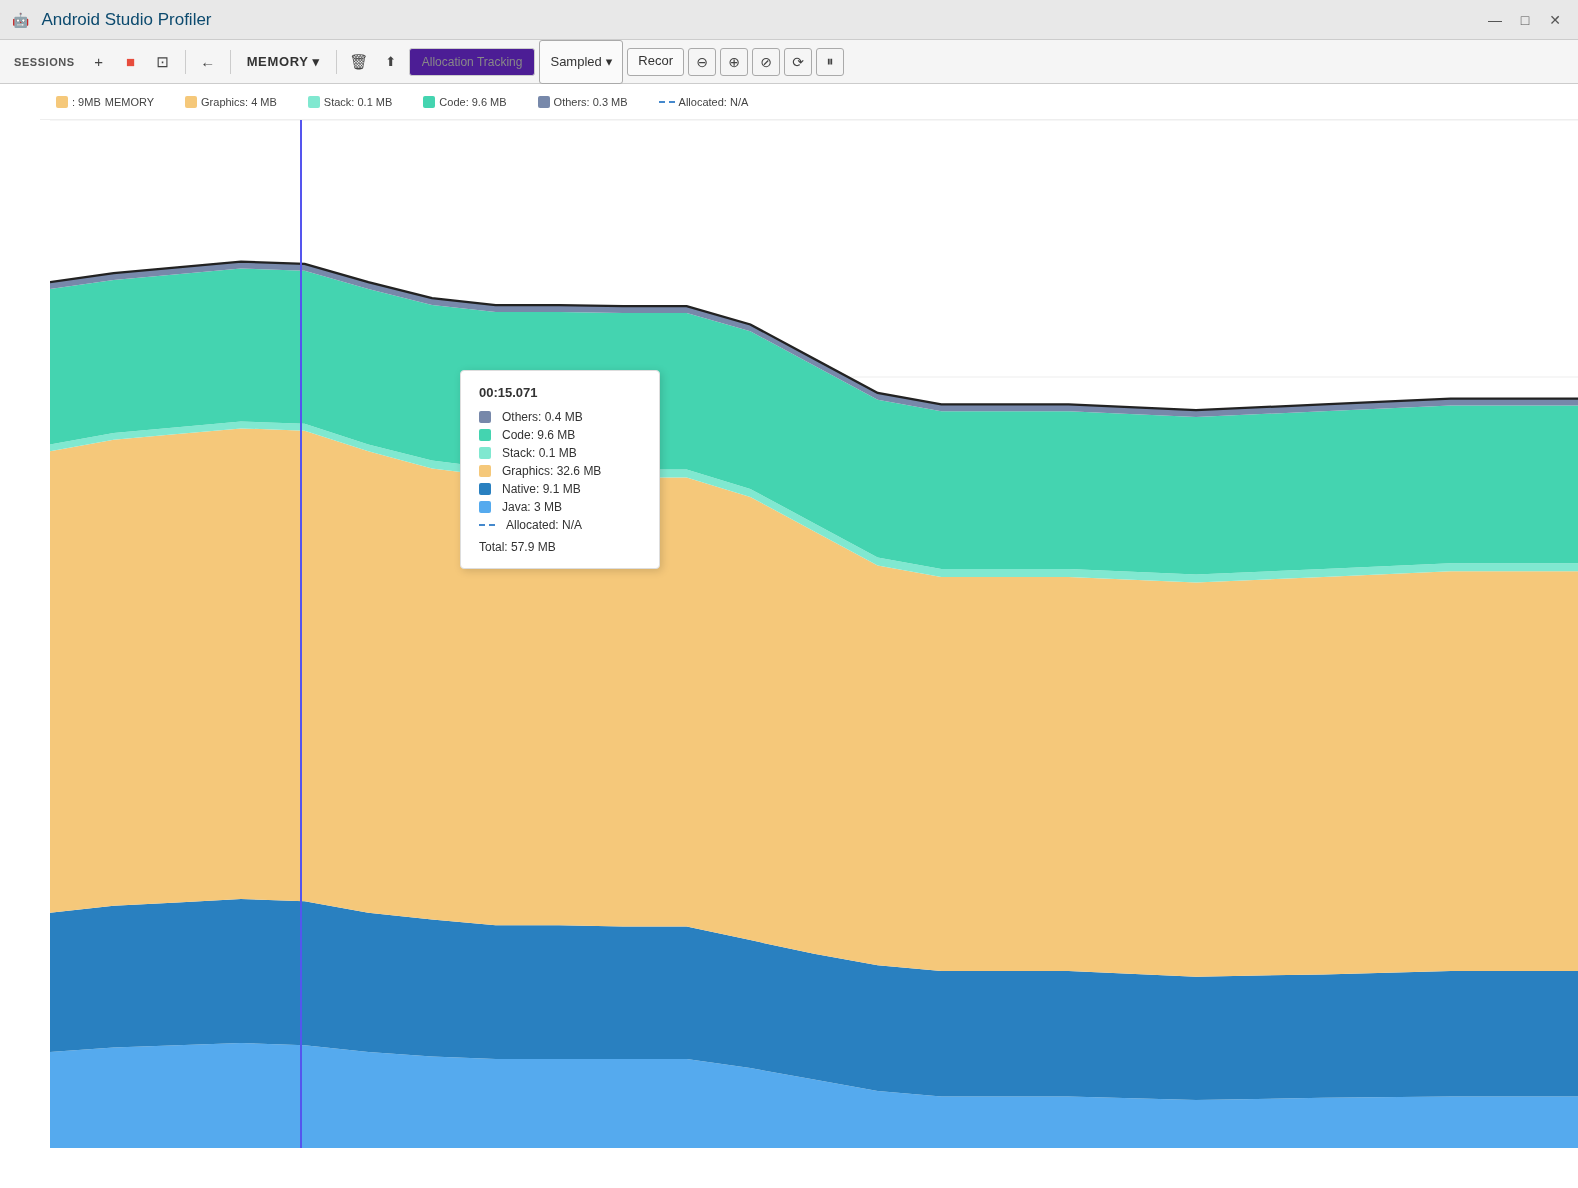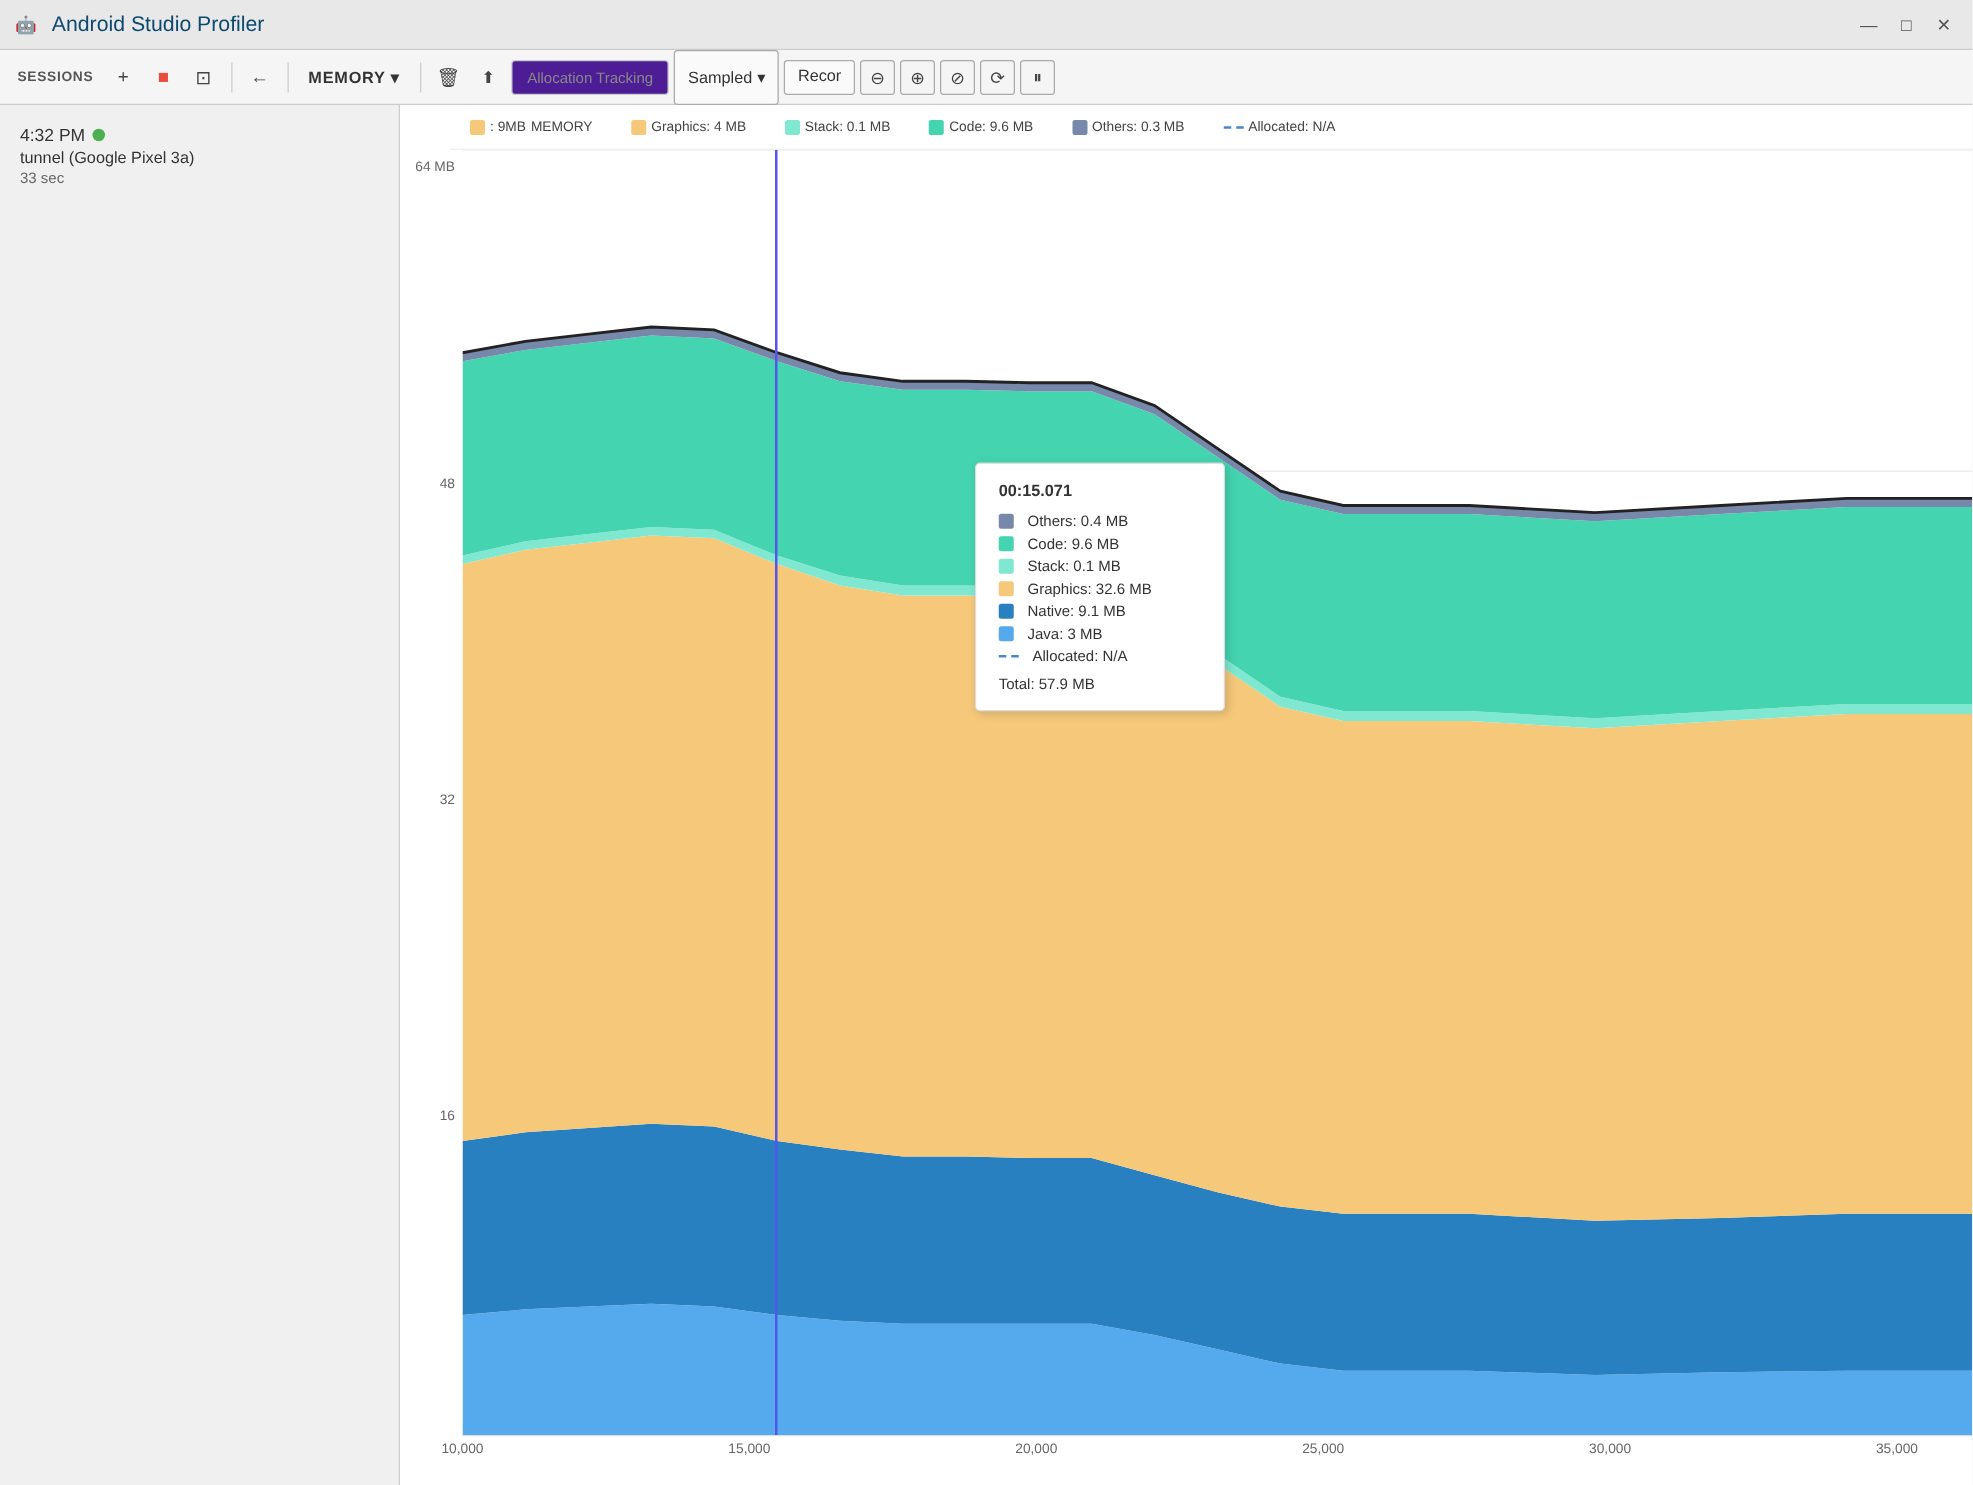"4:32 PM" div.sidebar { html: <div> <div> <div> <span>4:32 PM</span> <span></span> </div> <div>tunnel (Google Pixel 3a)</div> <div>33 sec</div> </div> </div> -> none }
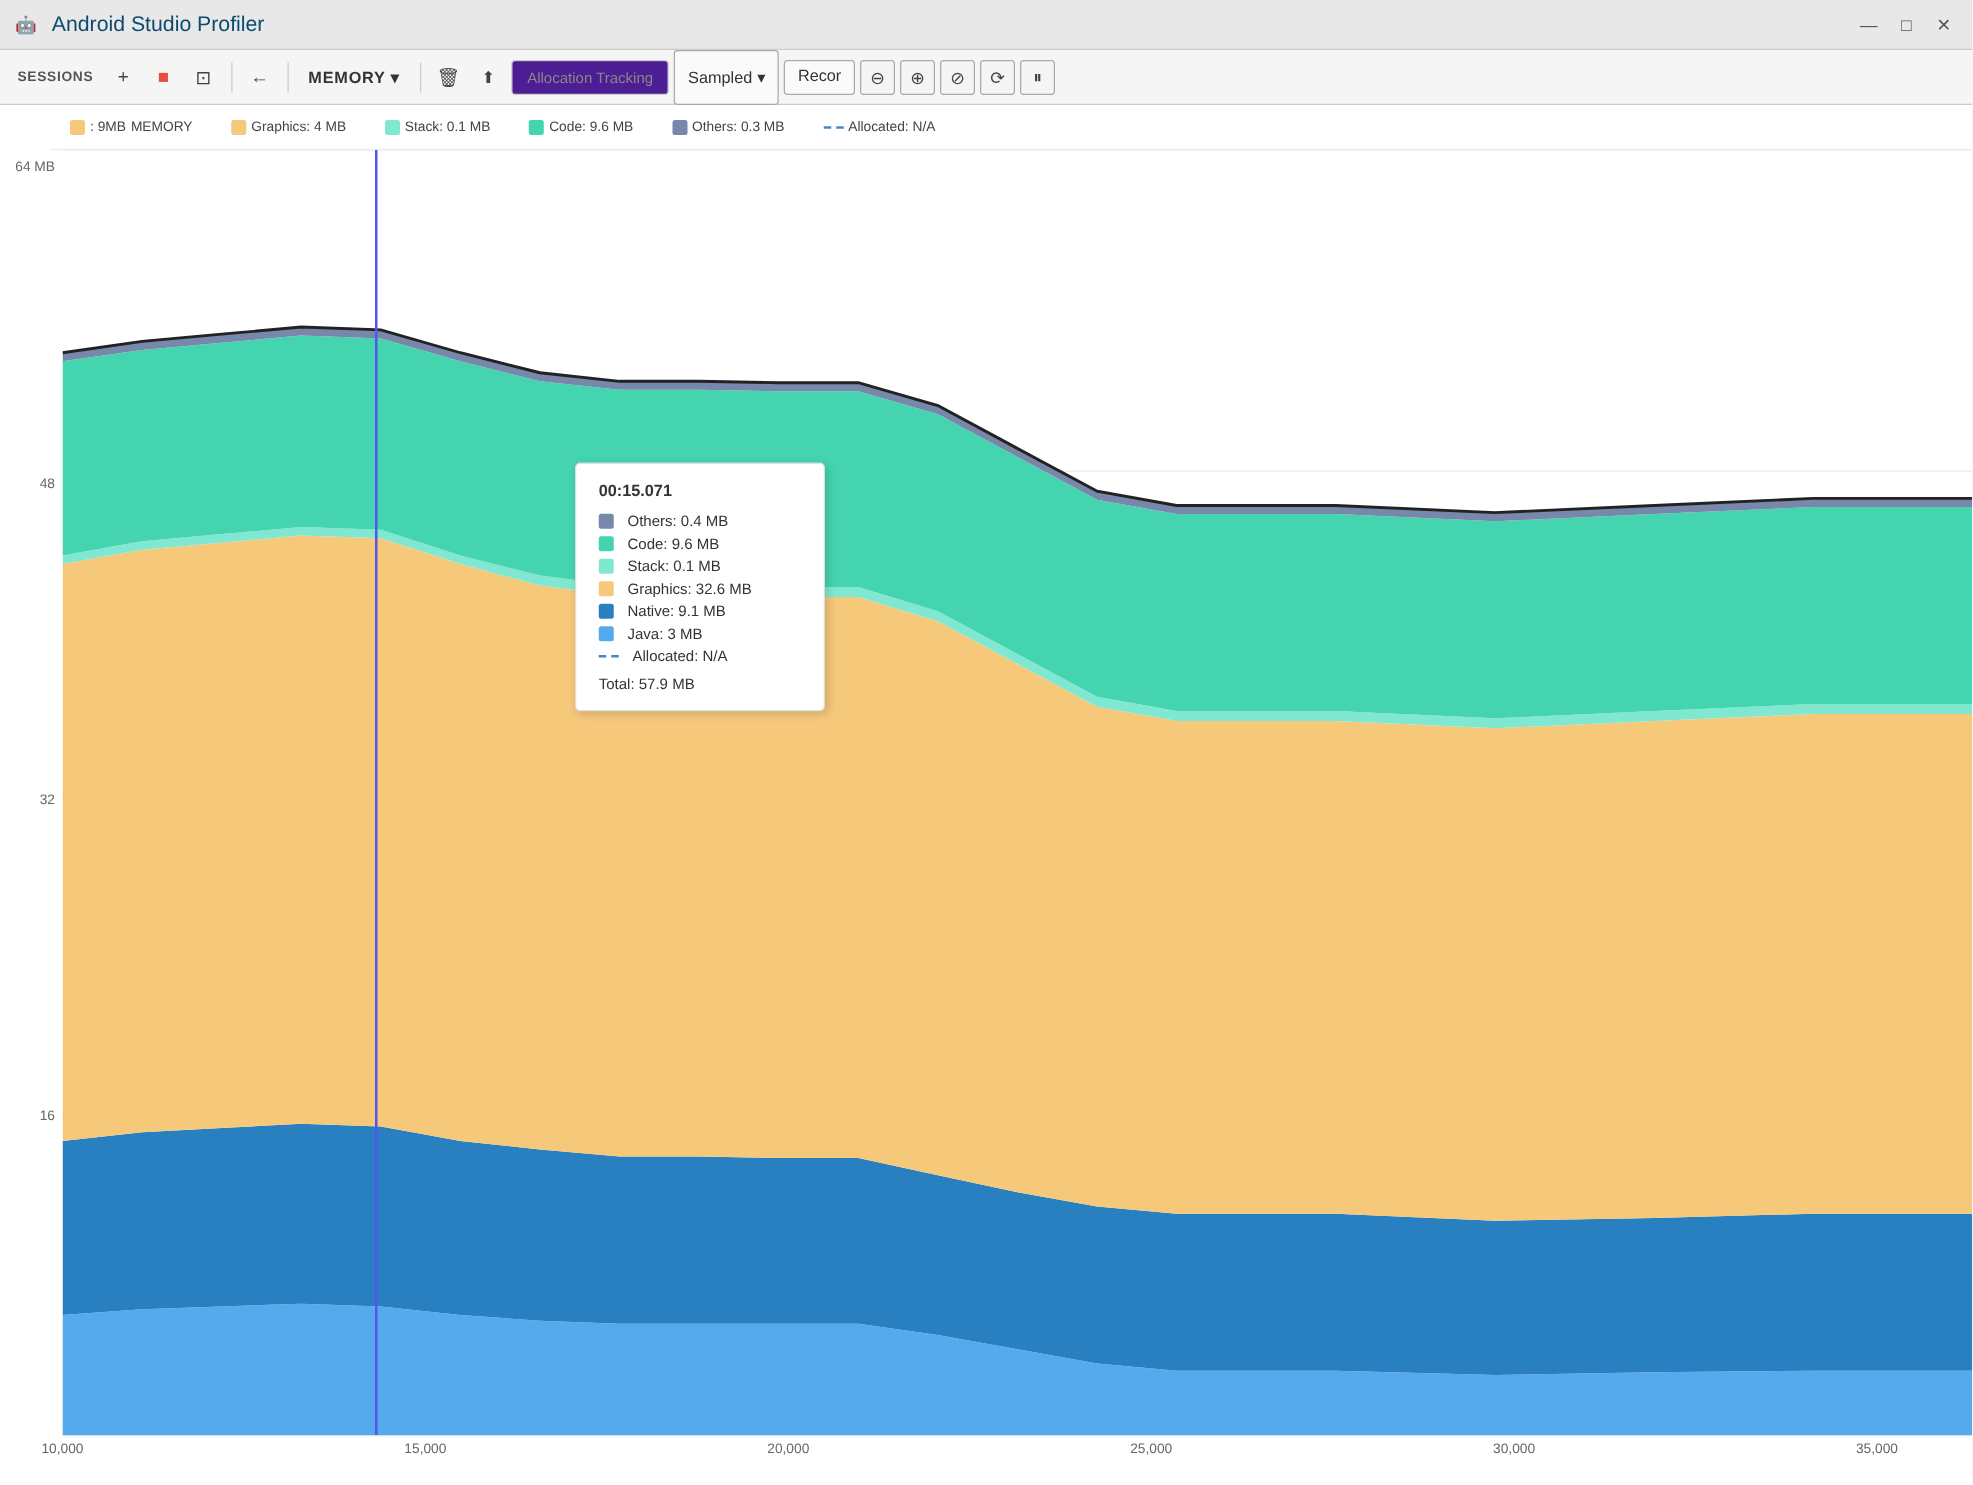"64 MB" div.y-labels { html: <div> <span>64 MB</span> <span>48</span> <span>32</span> <span>16</span> <span></span> </div> -> none }
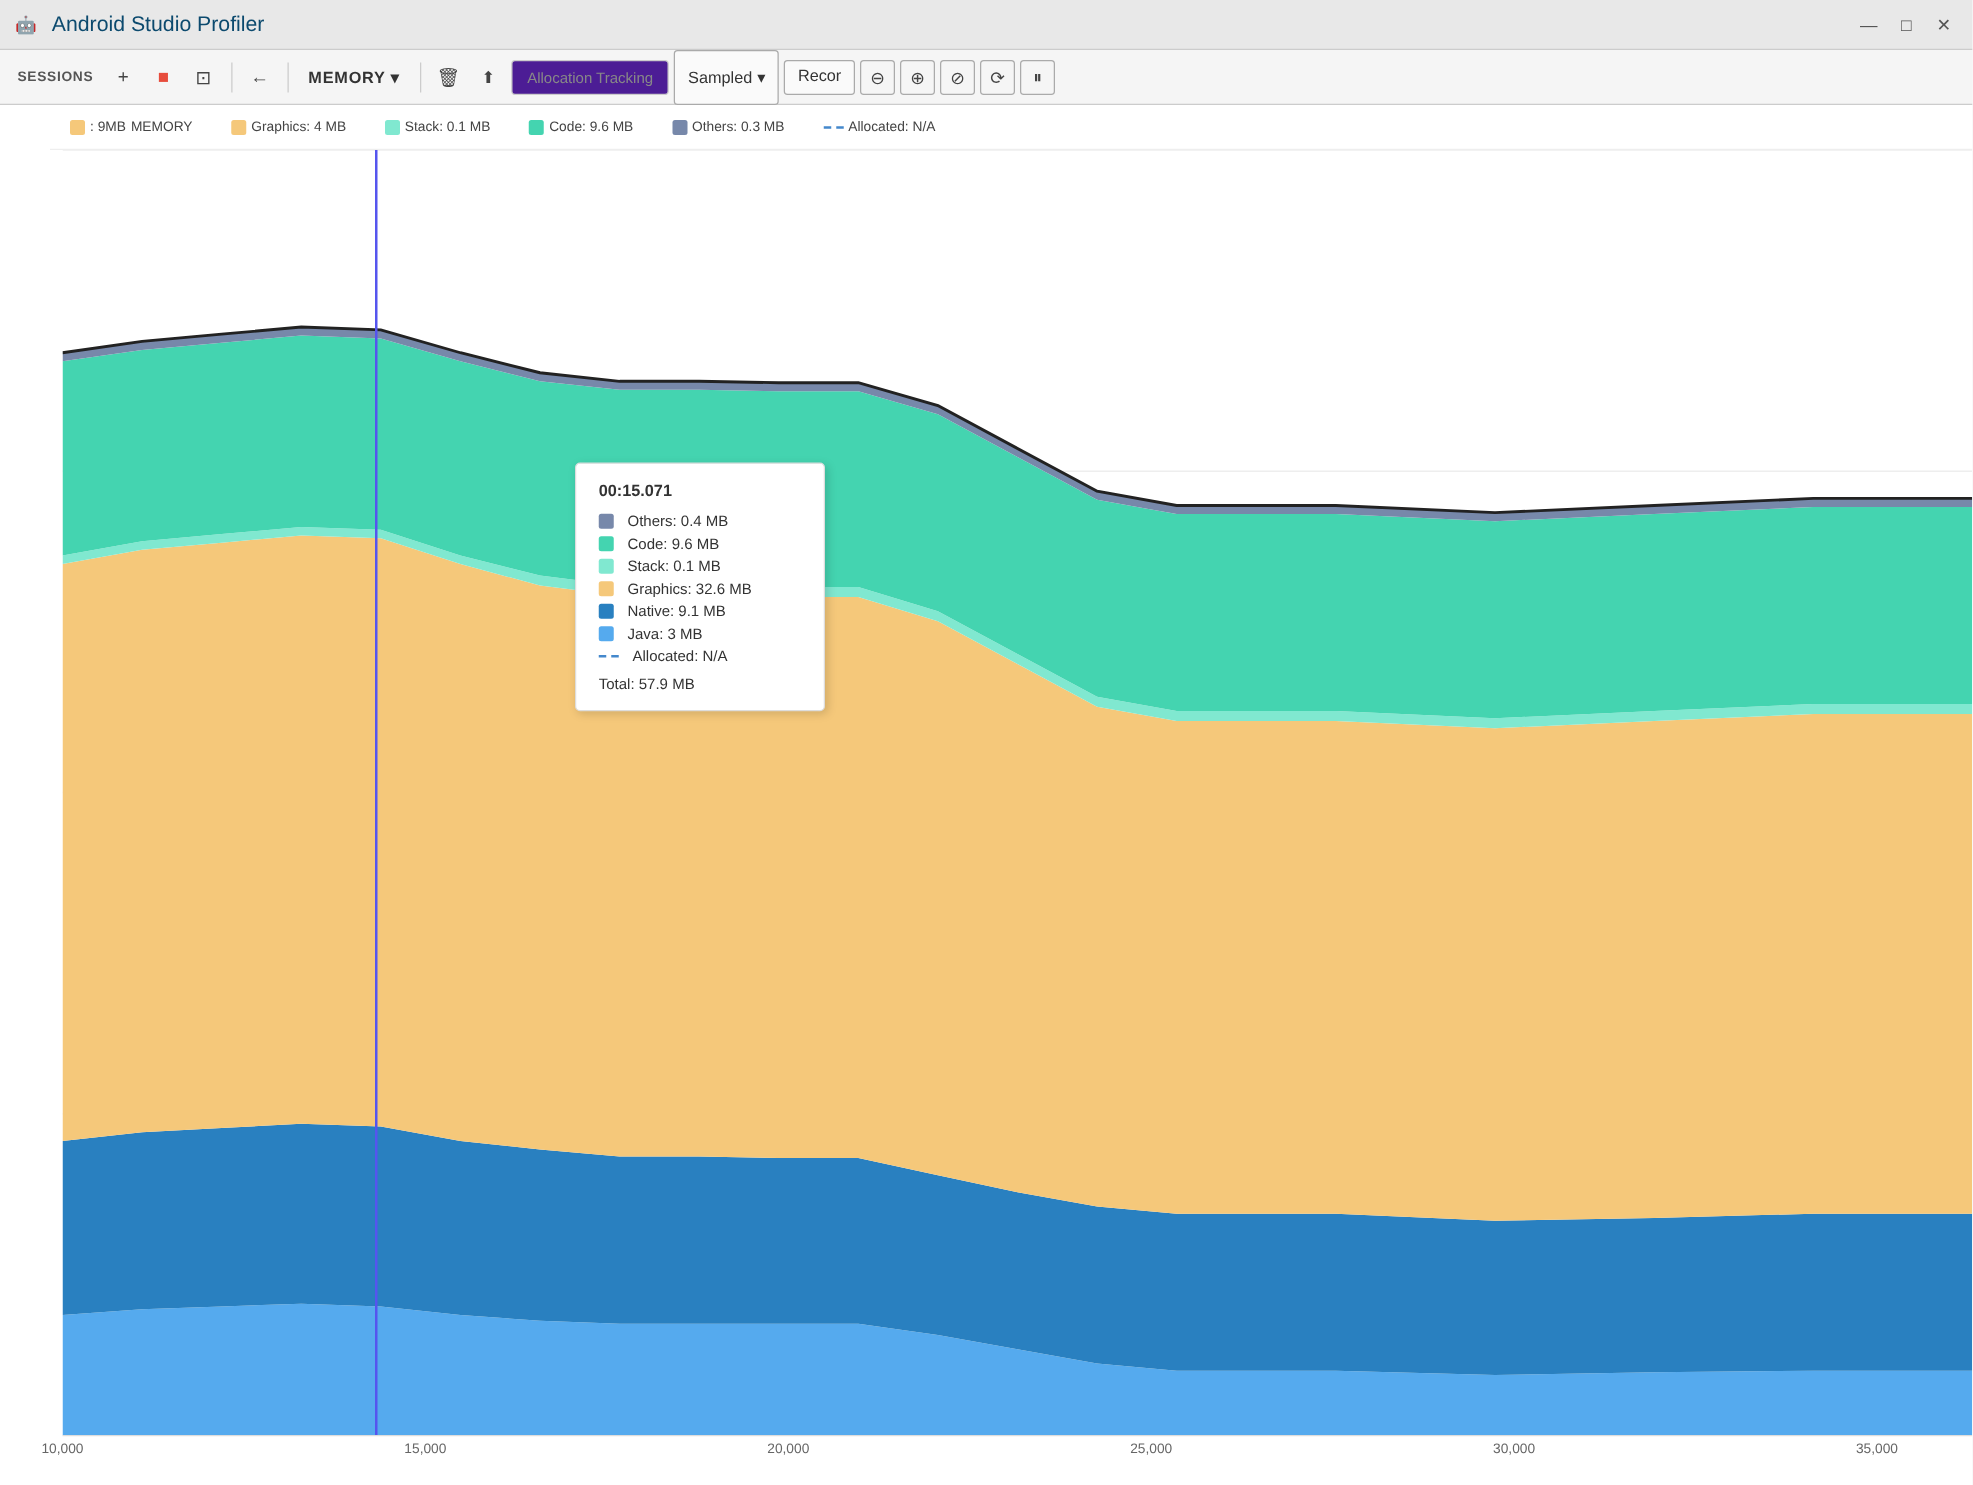"10,000" div.timeline-axis { html: <div> <span>10,000</span> <span>15,000</span> <span>20,000</span> <span>25,000</span> <span>30,000</span> <span>35,000</span> </div> -> none }
